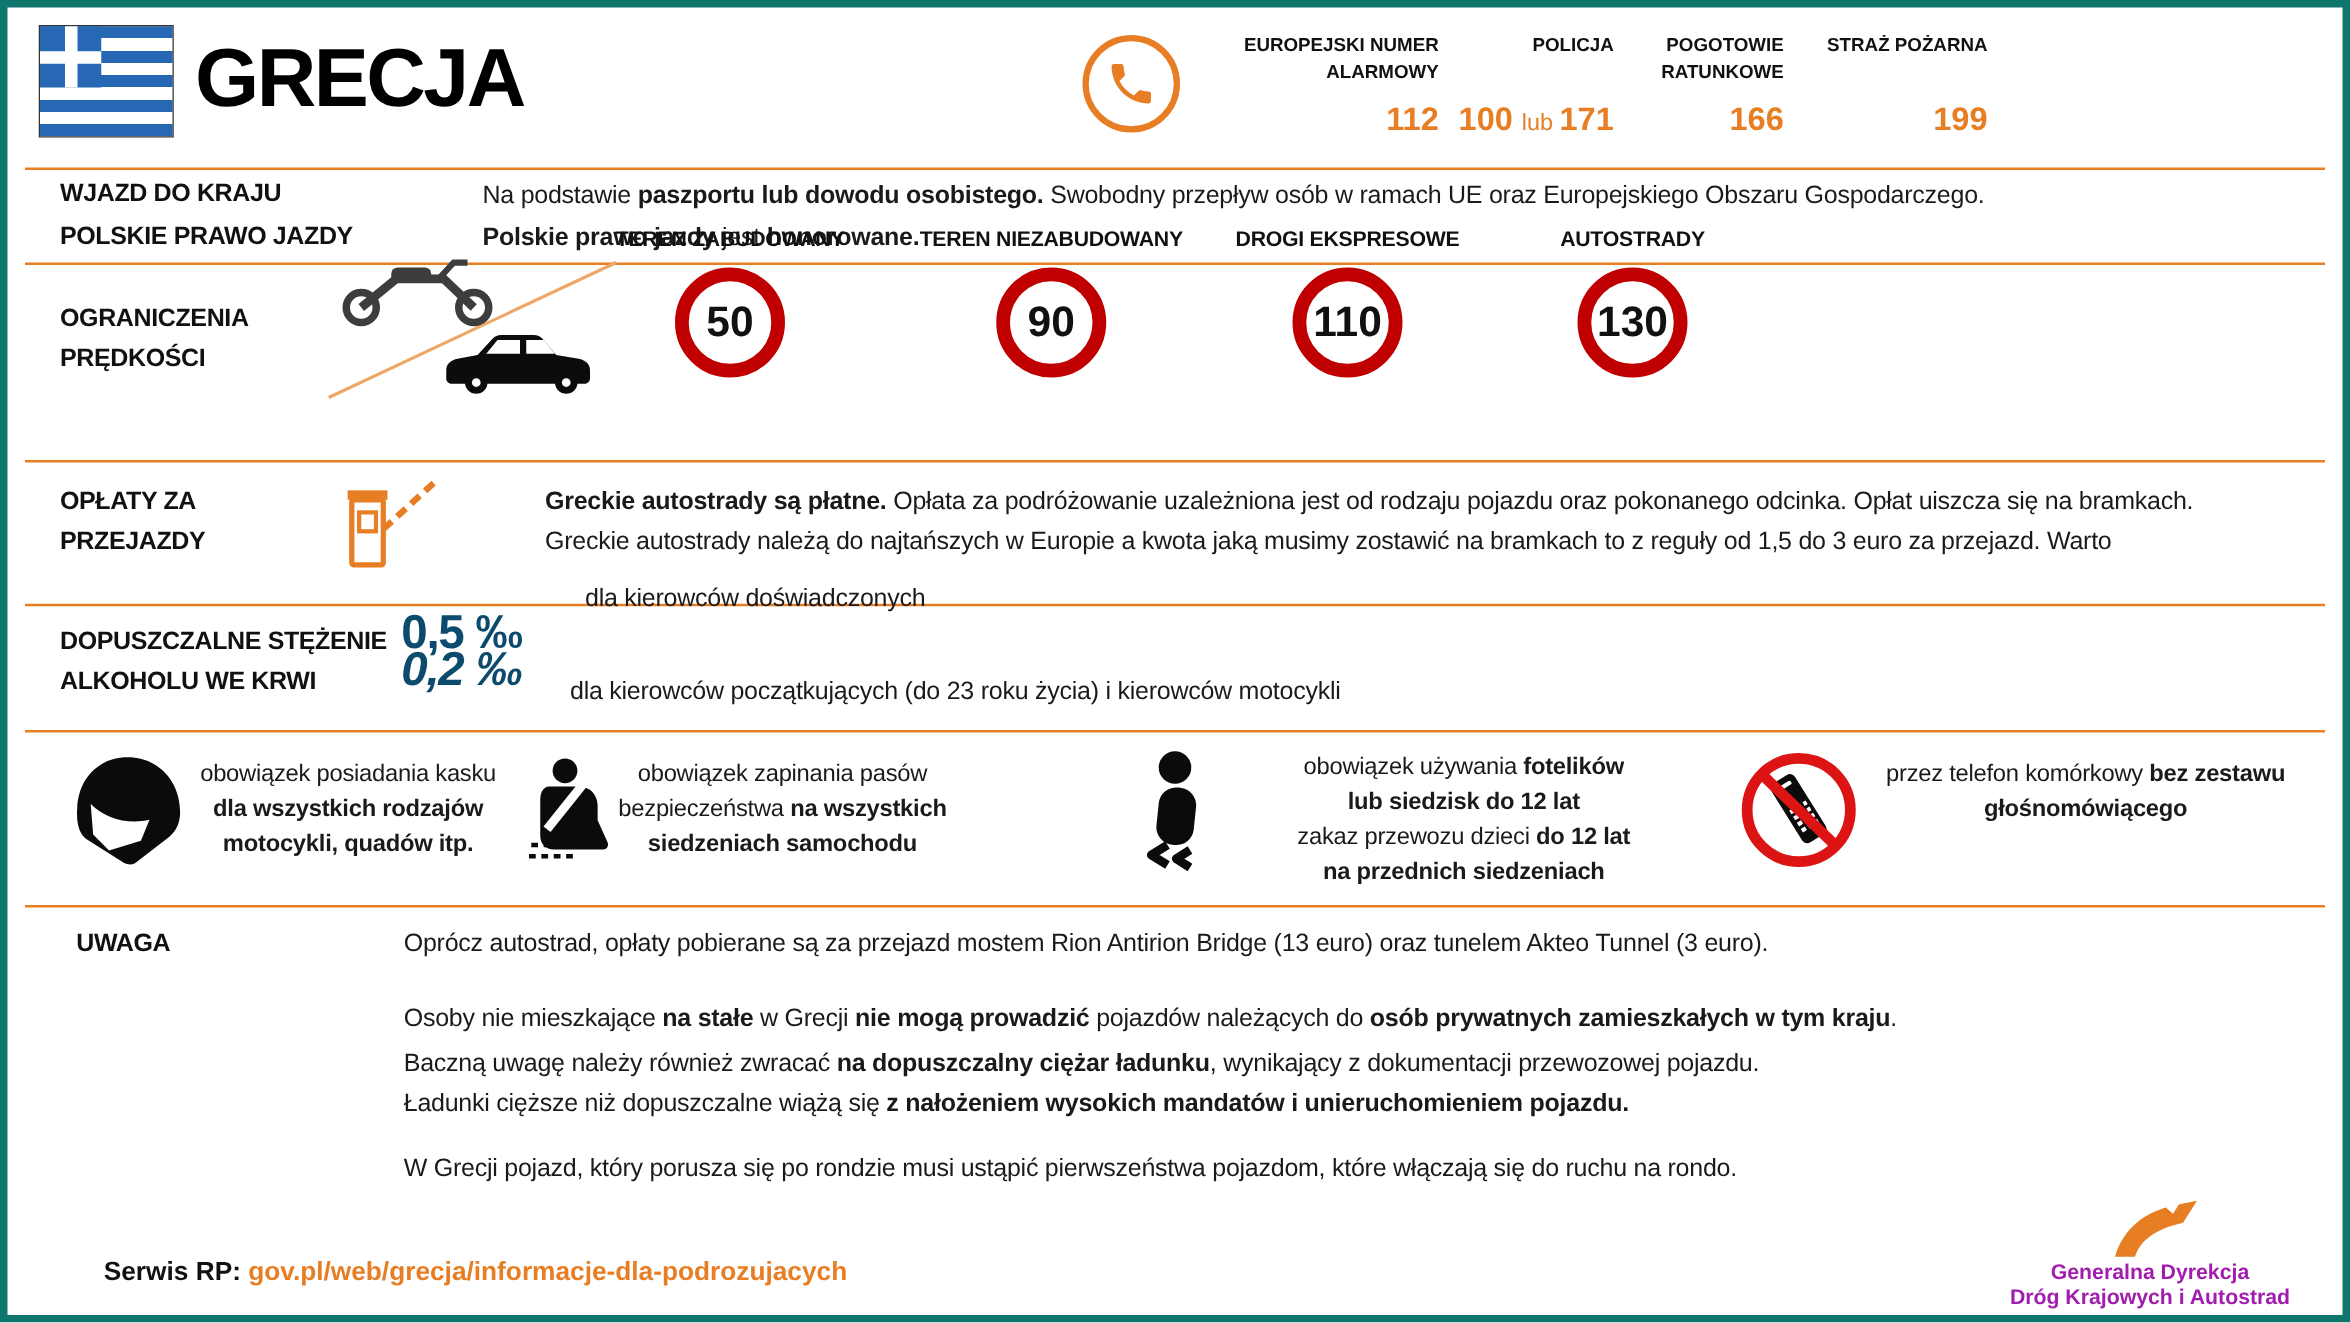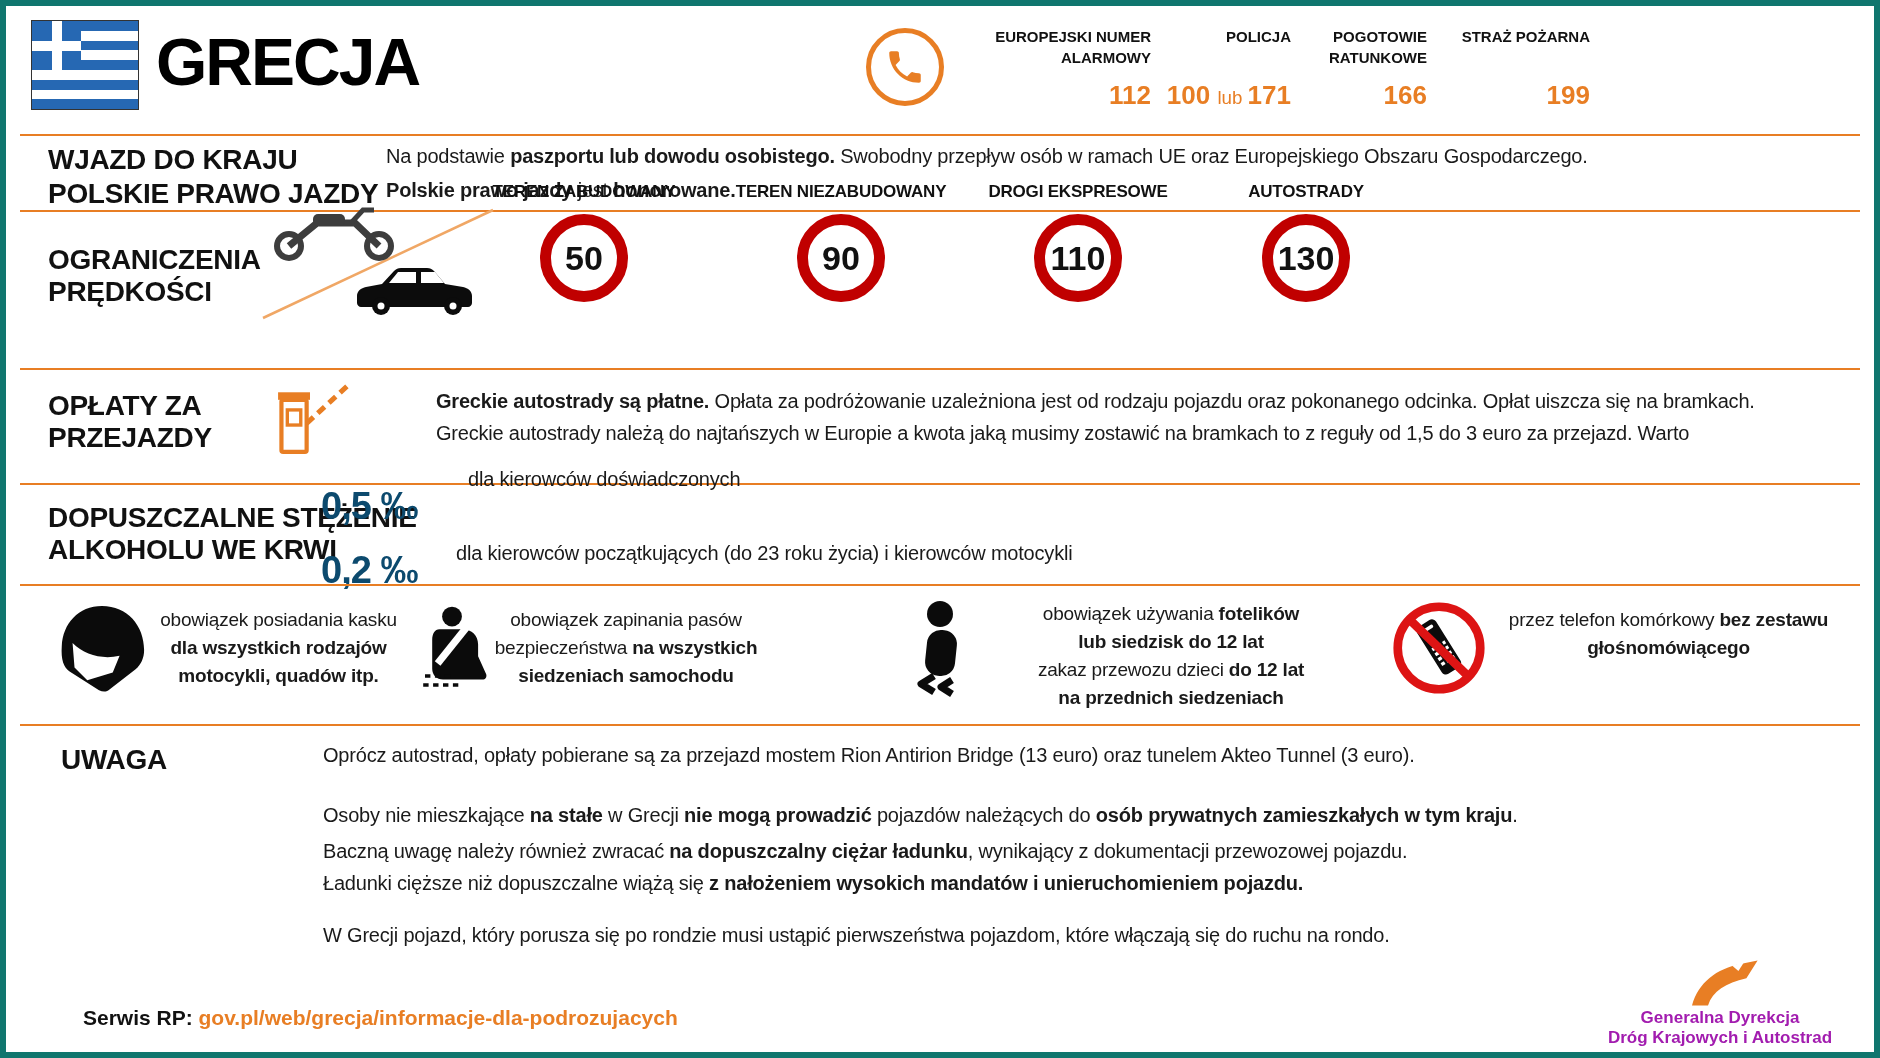"WJAZD DO KRAJU" .seclabel { font-size: 28px -> 20px }
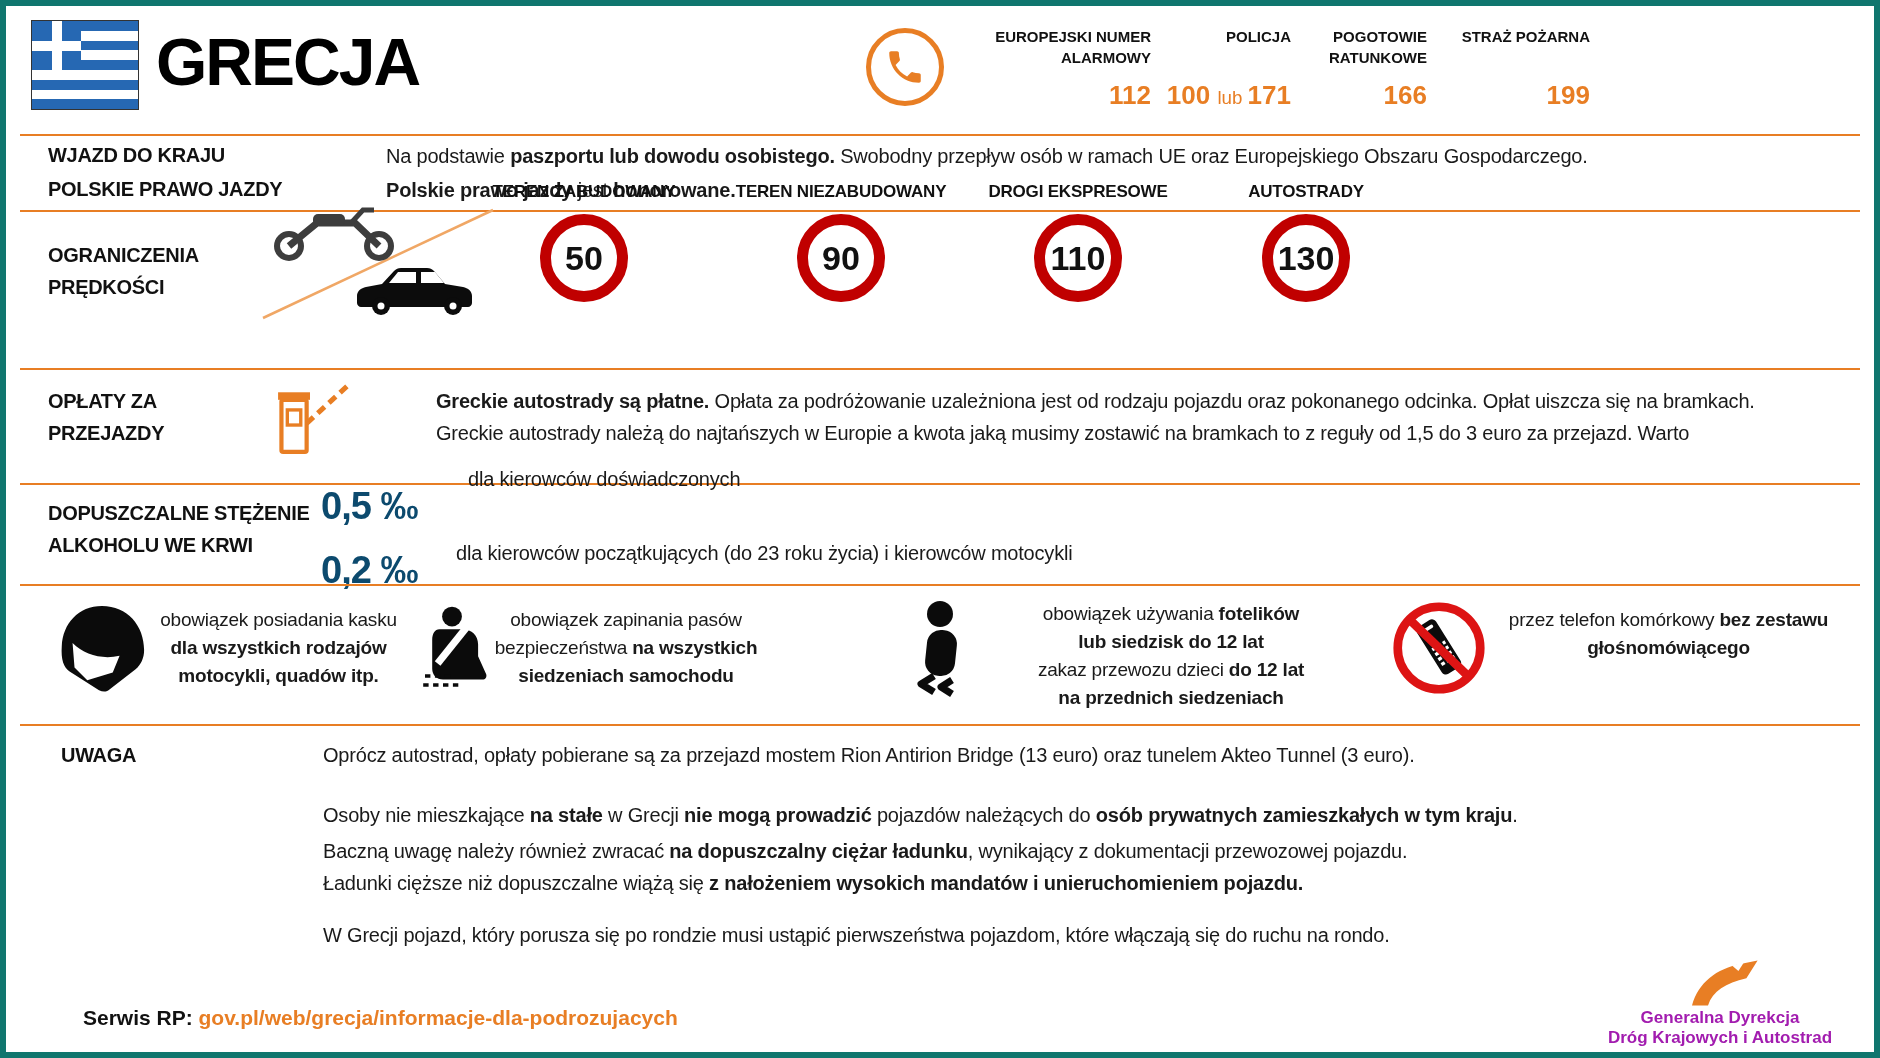"0,2 ‰" div.alcval { font-style: none -> italic; top: 543px -> 509px }
